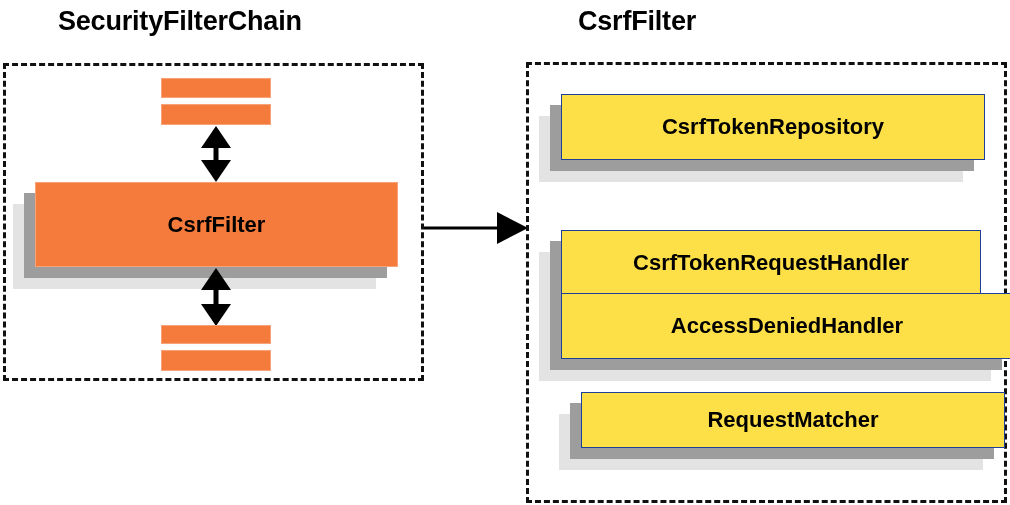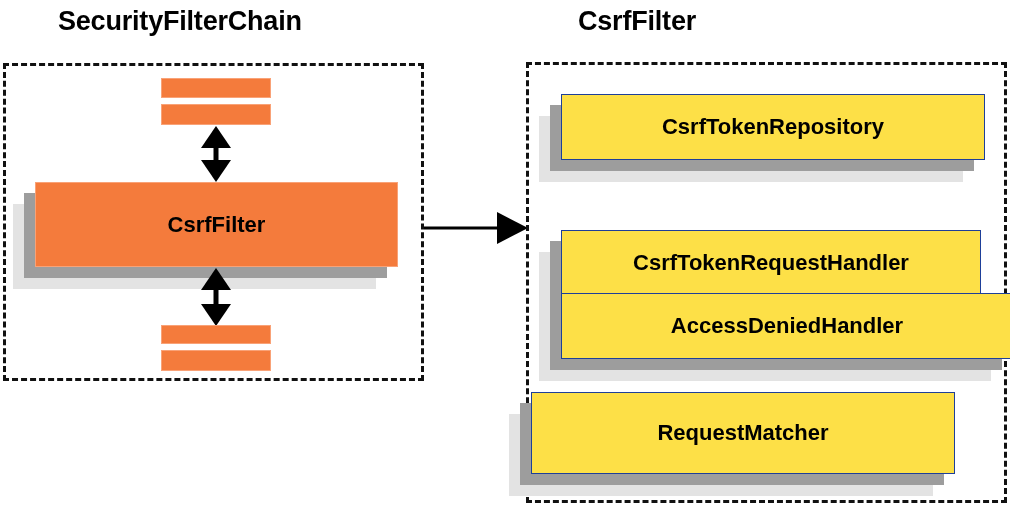"RequestMatcher" div.stack { height: 82px -> 56px; left: 531px -> 581px }
